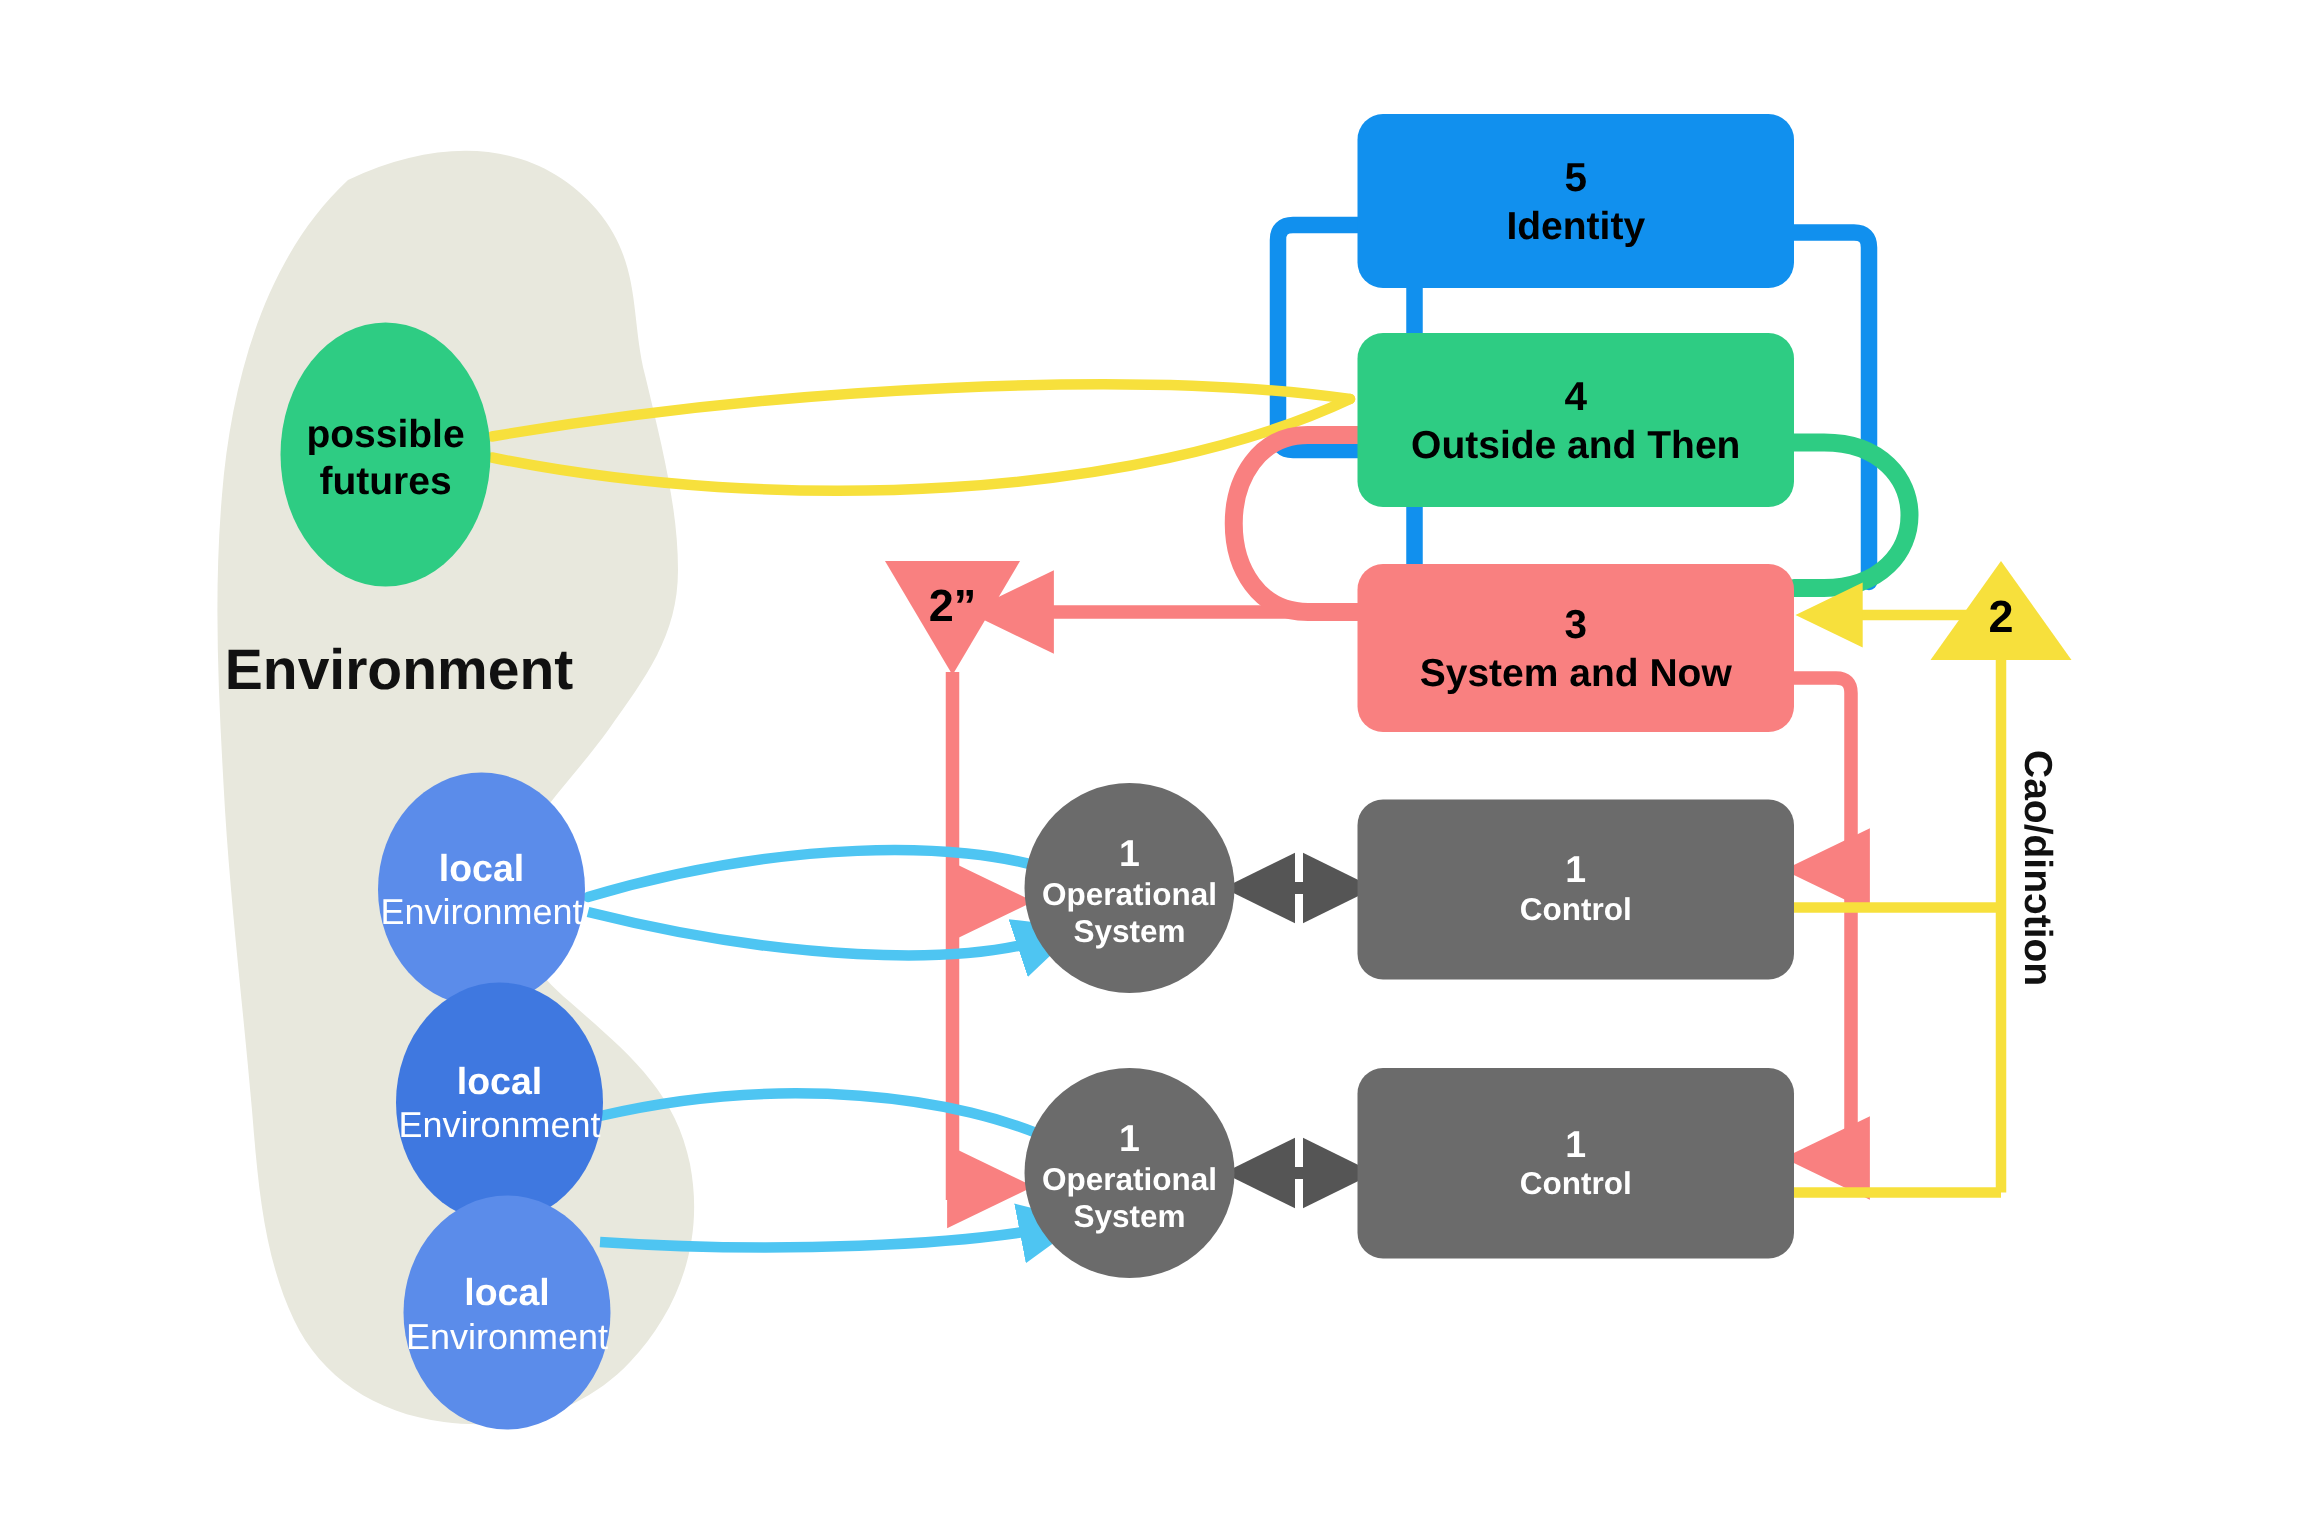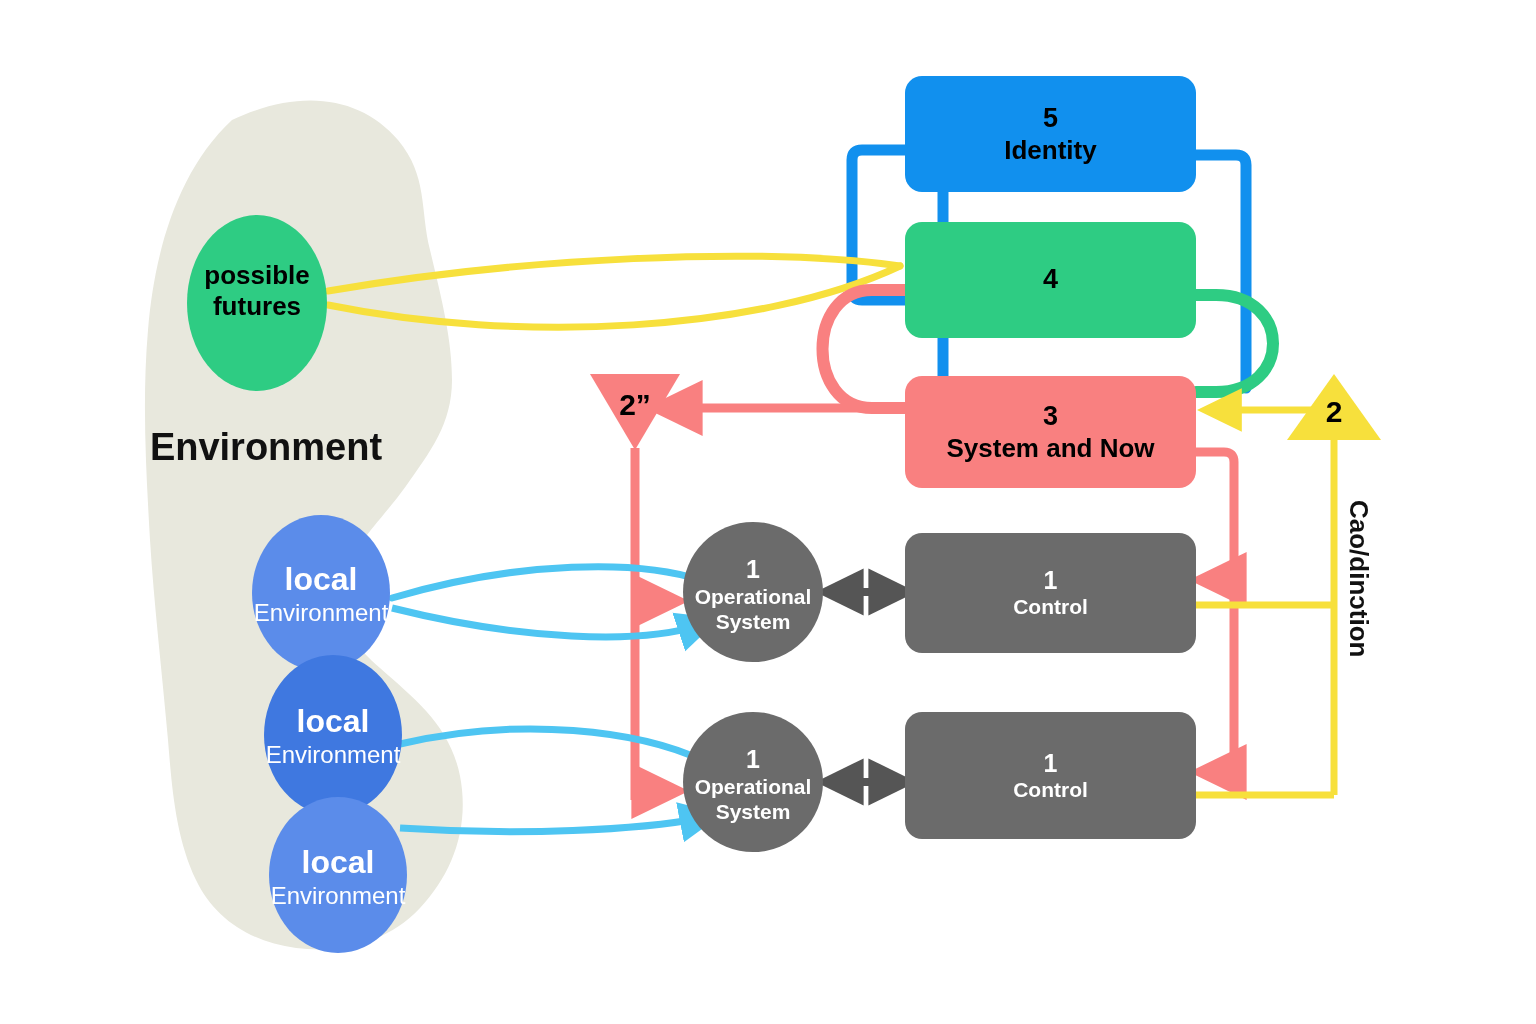"possible futures" div.node-label { top: 256px -> 270px }
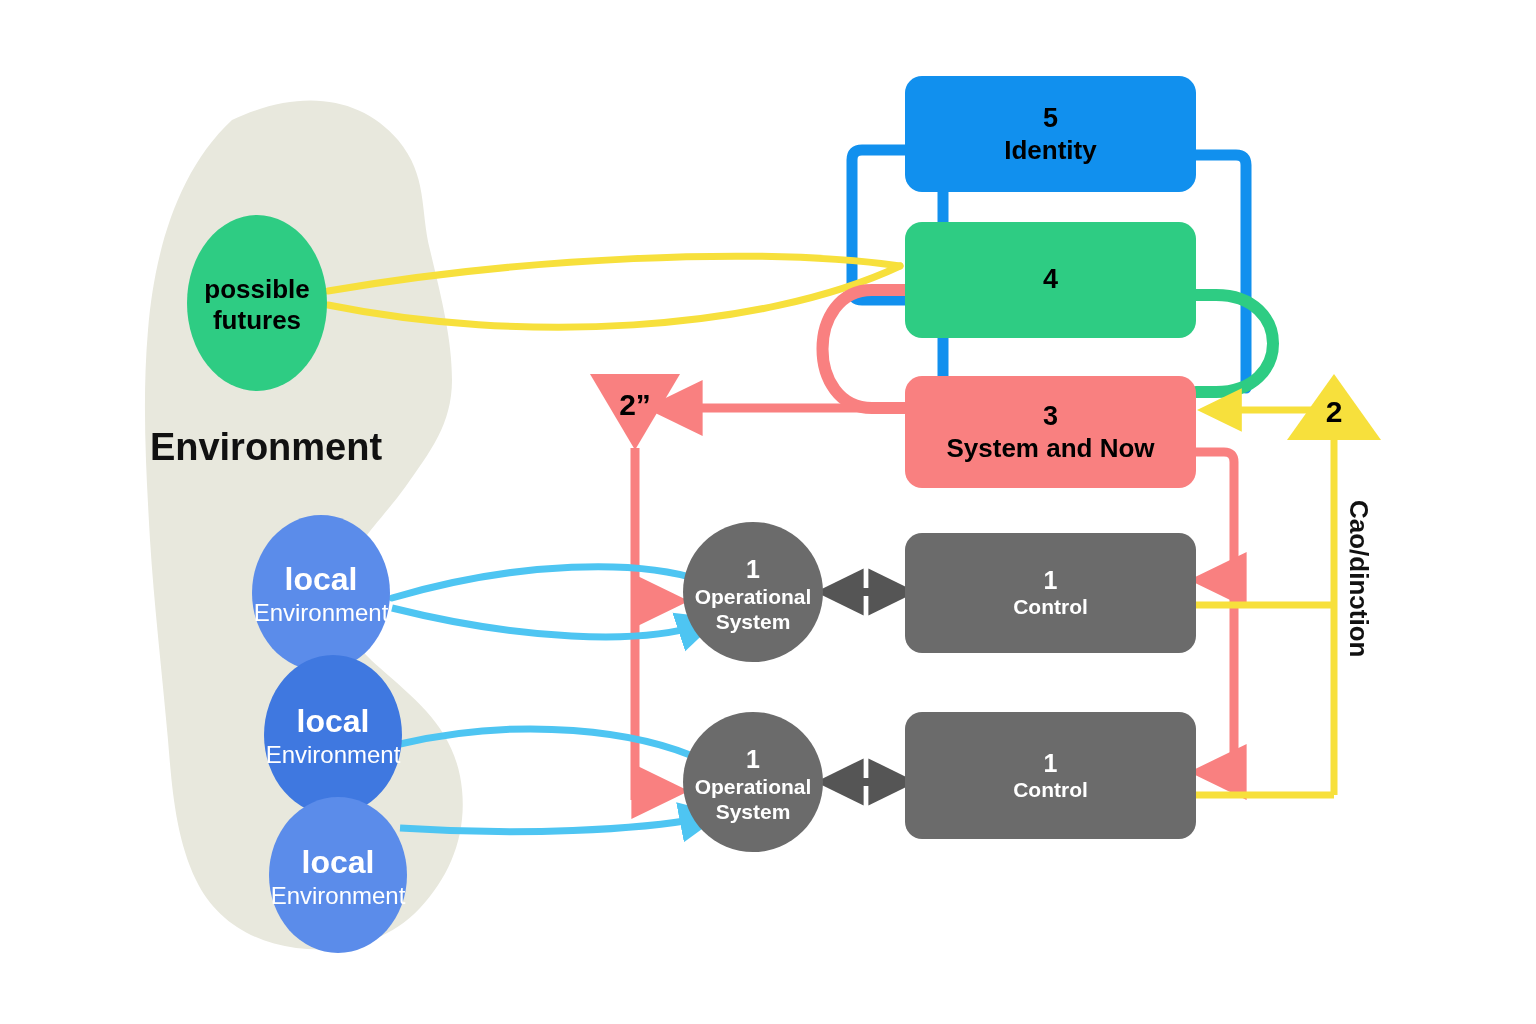"Outside and Then" span.box-title { html: none -> <span>Outside and Then</span> }
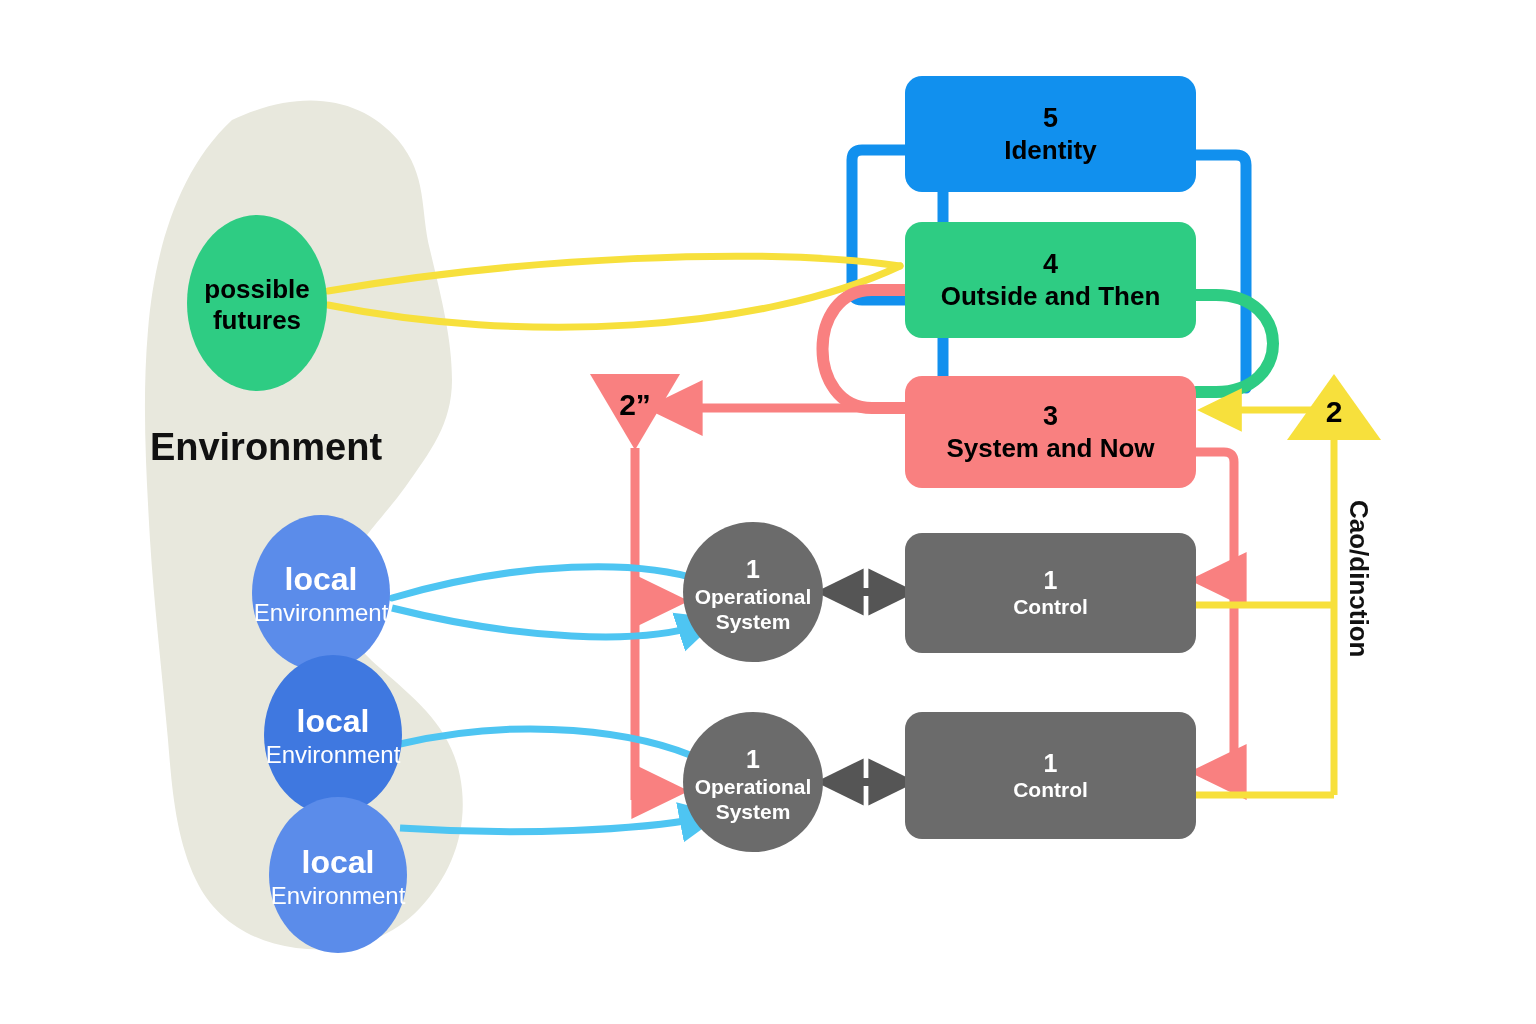"local" .local-bold { font-size: 32px -> 25px }
